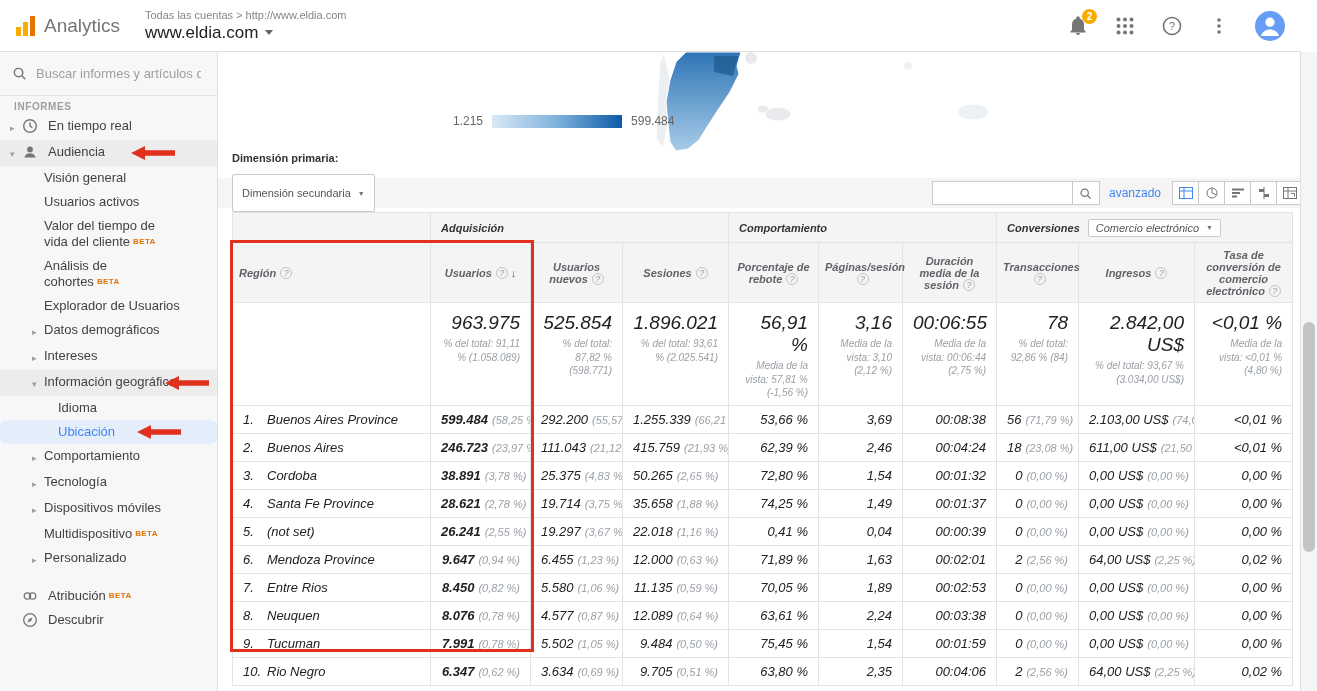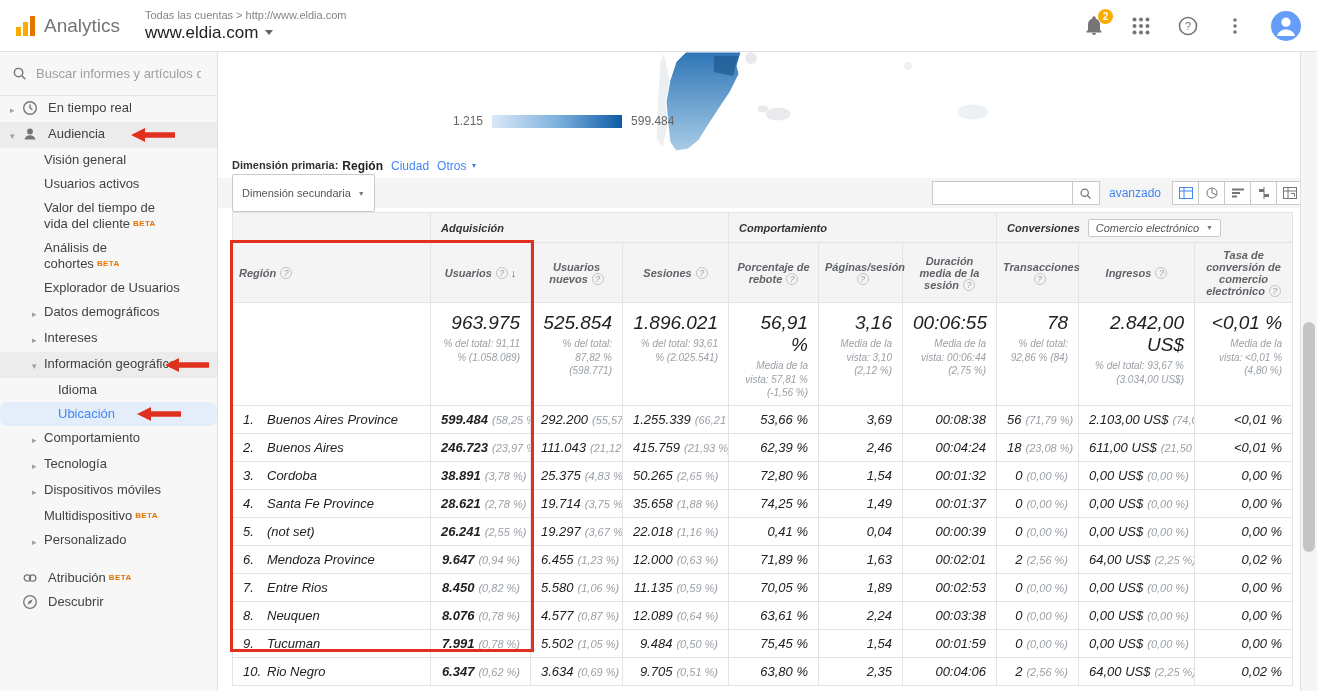"Analytics" .topbar { right: 0 -> 16px }
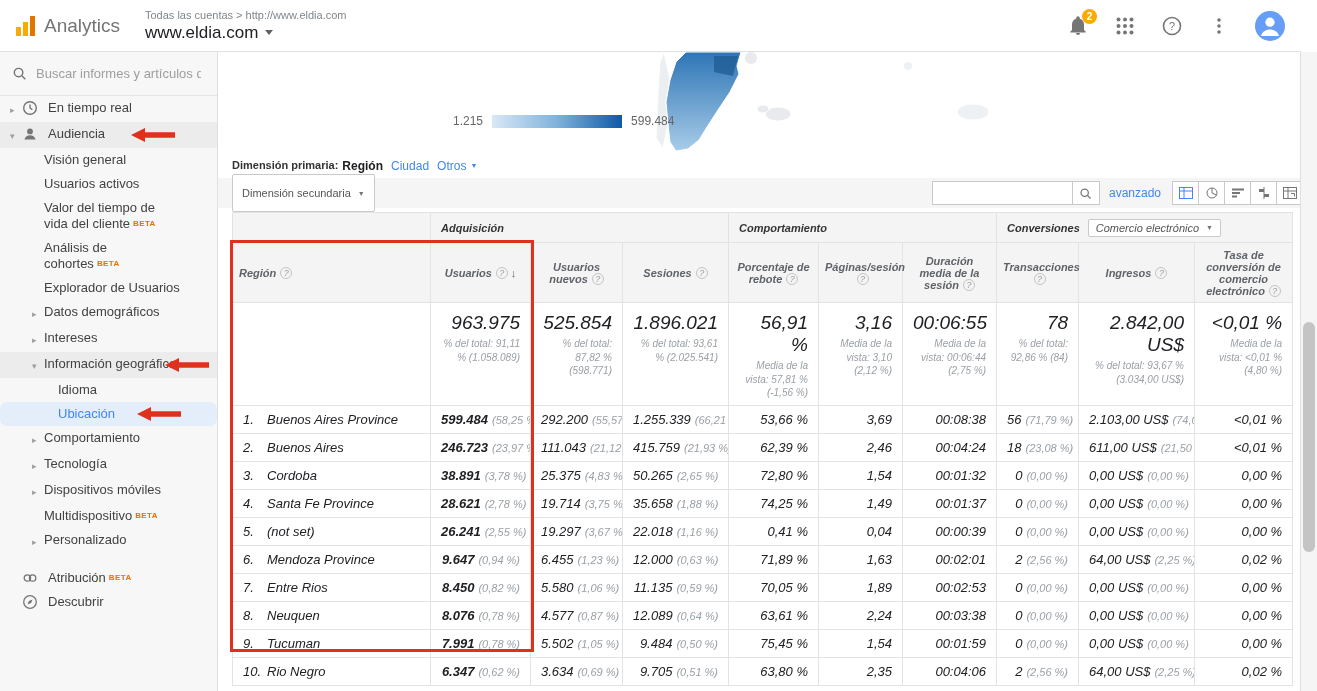"INFORMES" div.sb-section { html: none -> <div>INFORMES</div> }
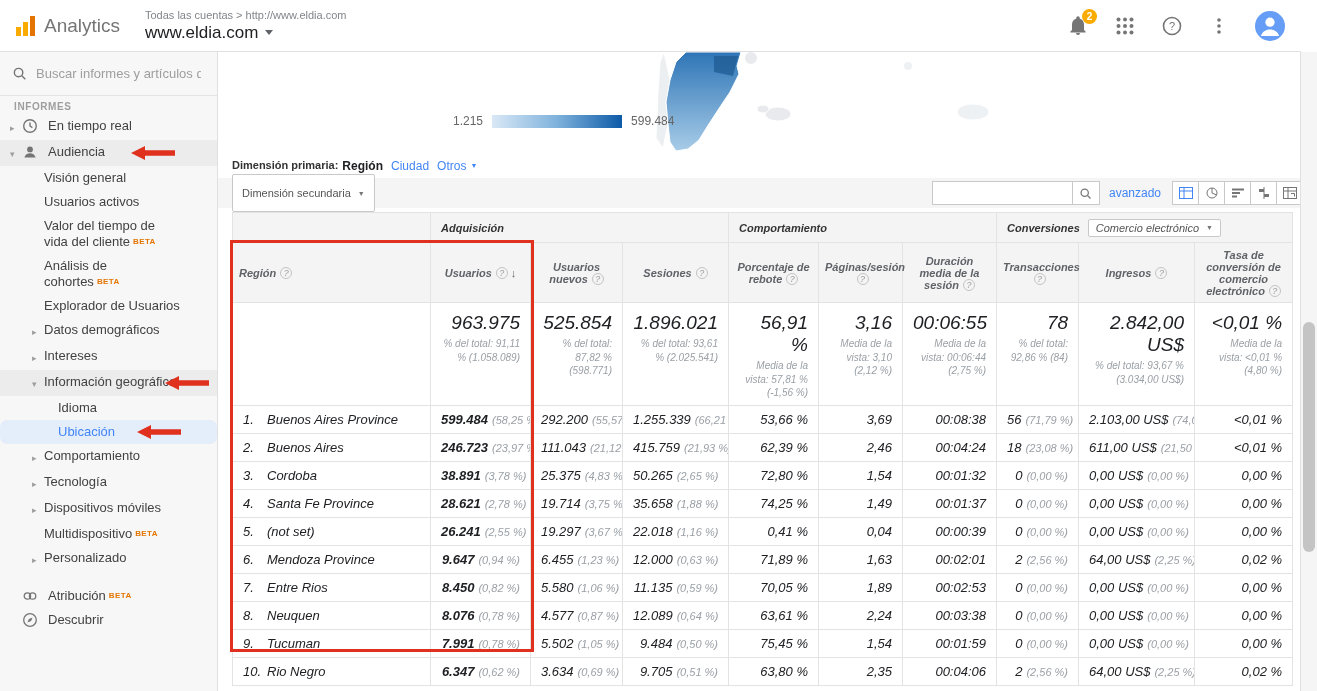"Dimensión primaria:" .dim-bar { align-items: center -> flex-start; flex-direction: none -> column; gap: 4px -> 25px }
